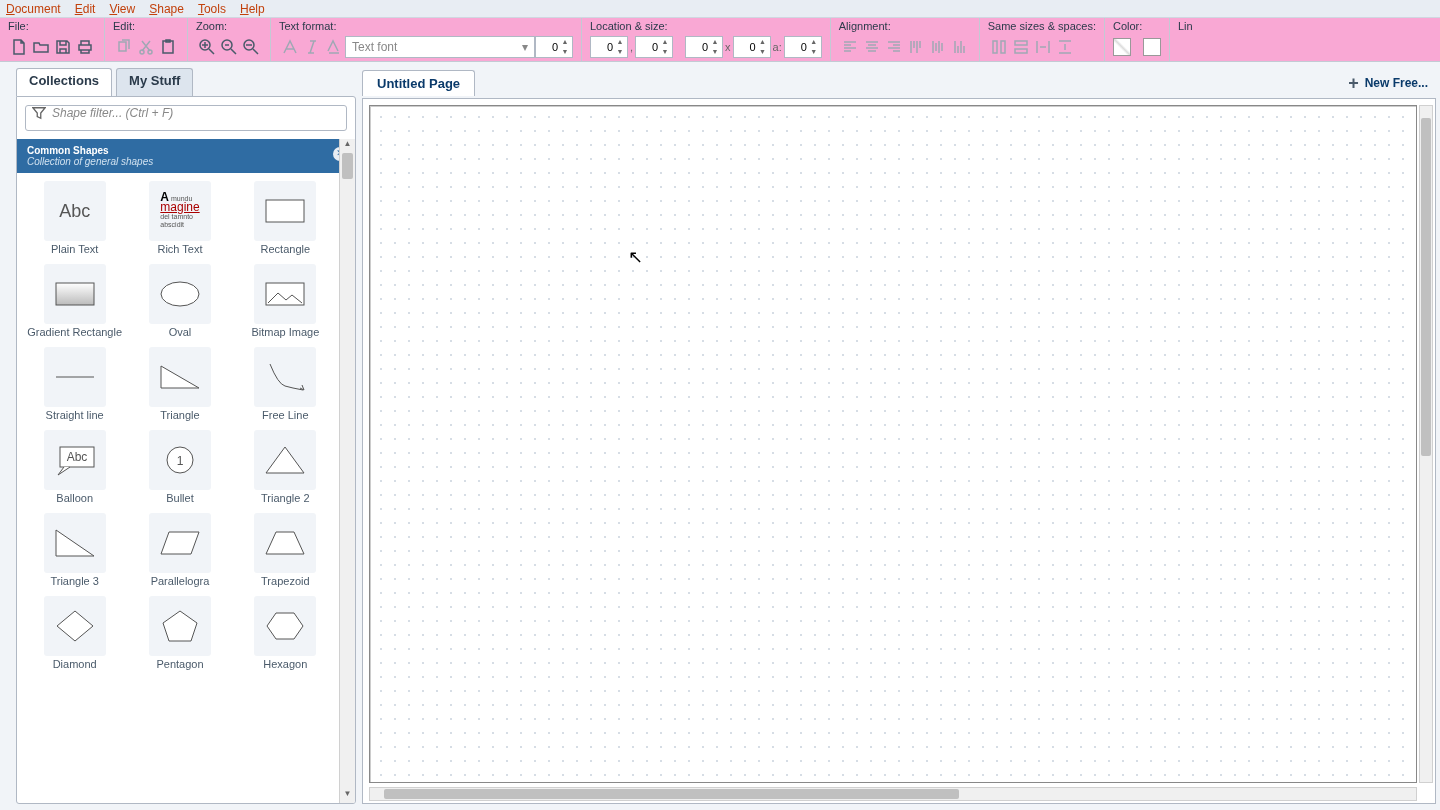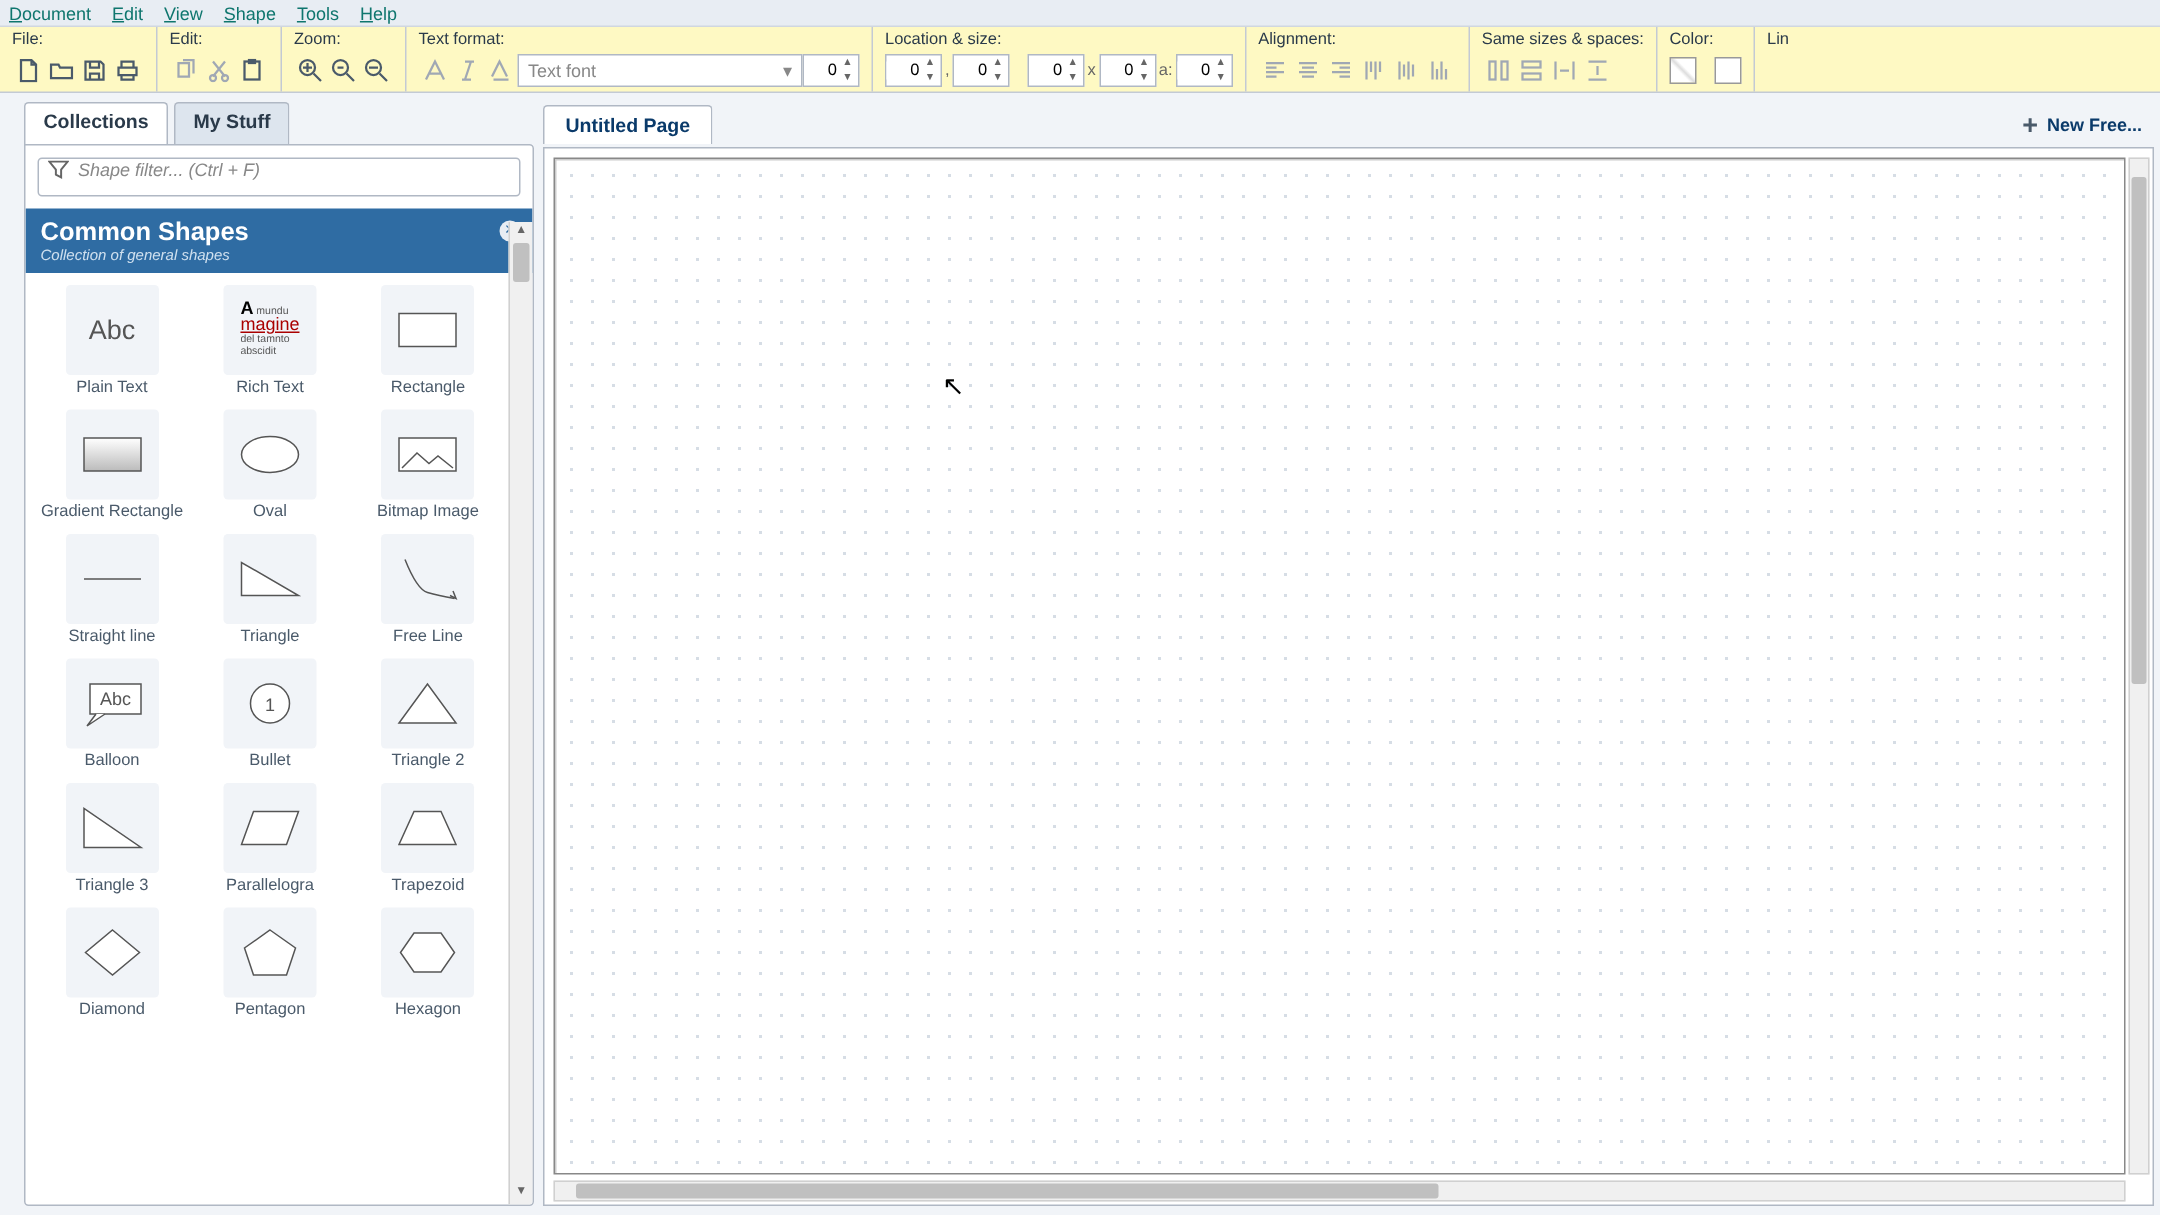"Document" .menubar span { color: #0f766e -> #c2410c }
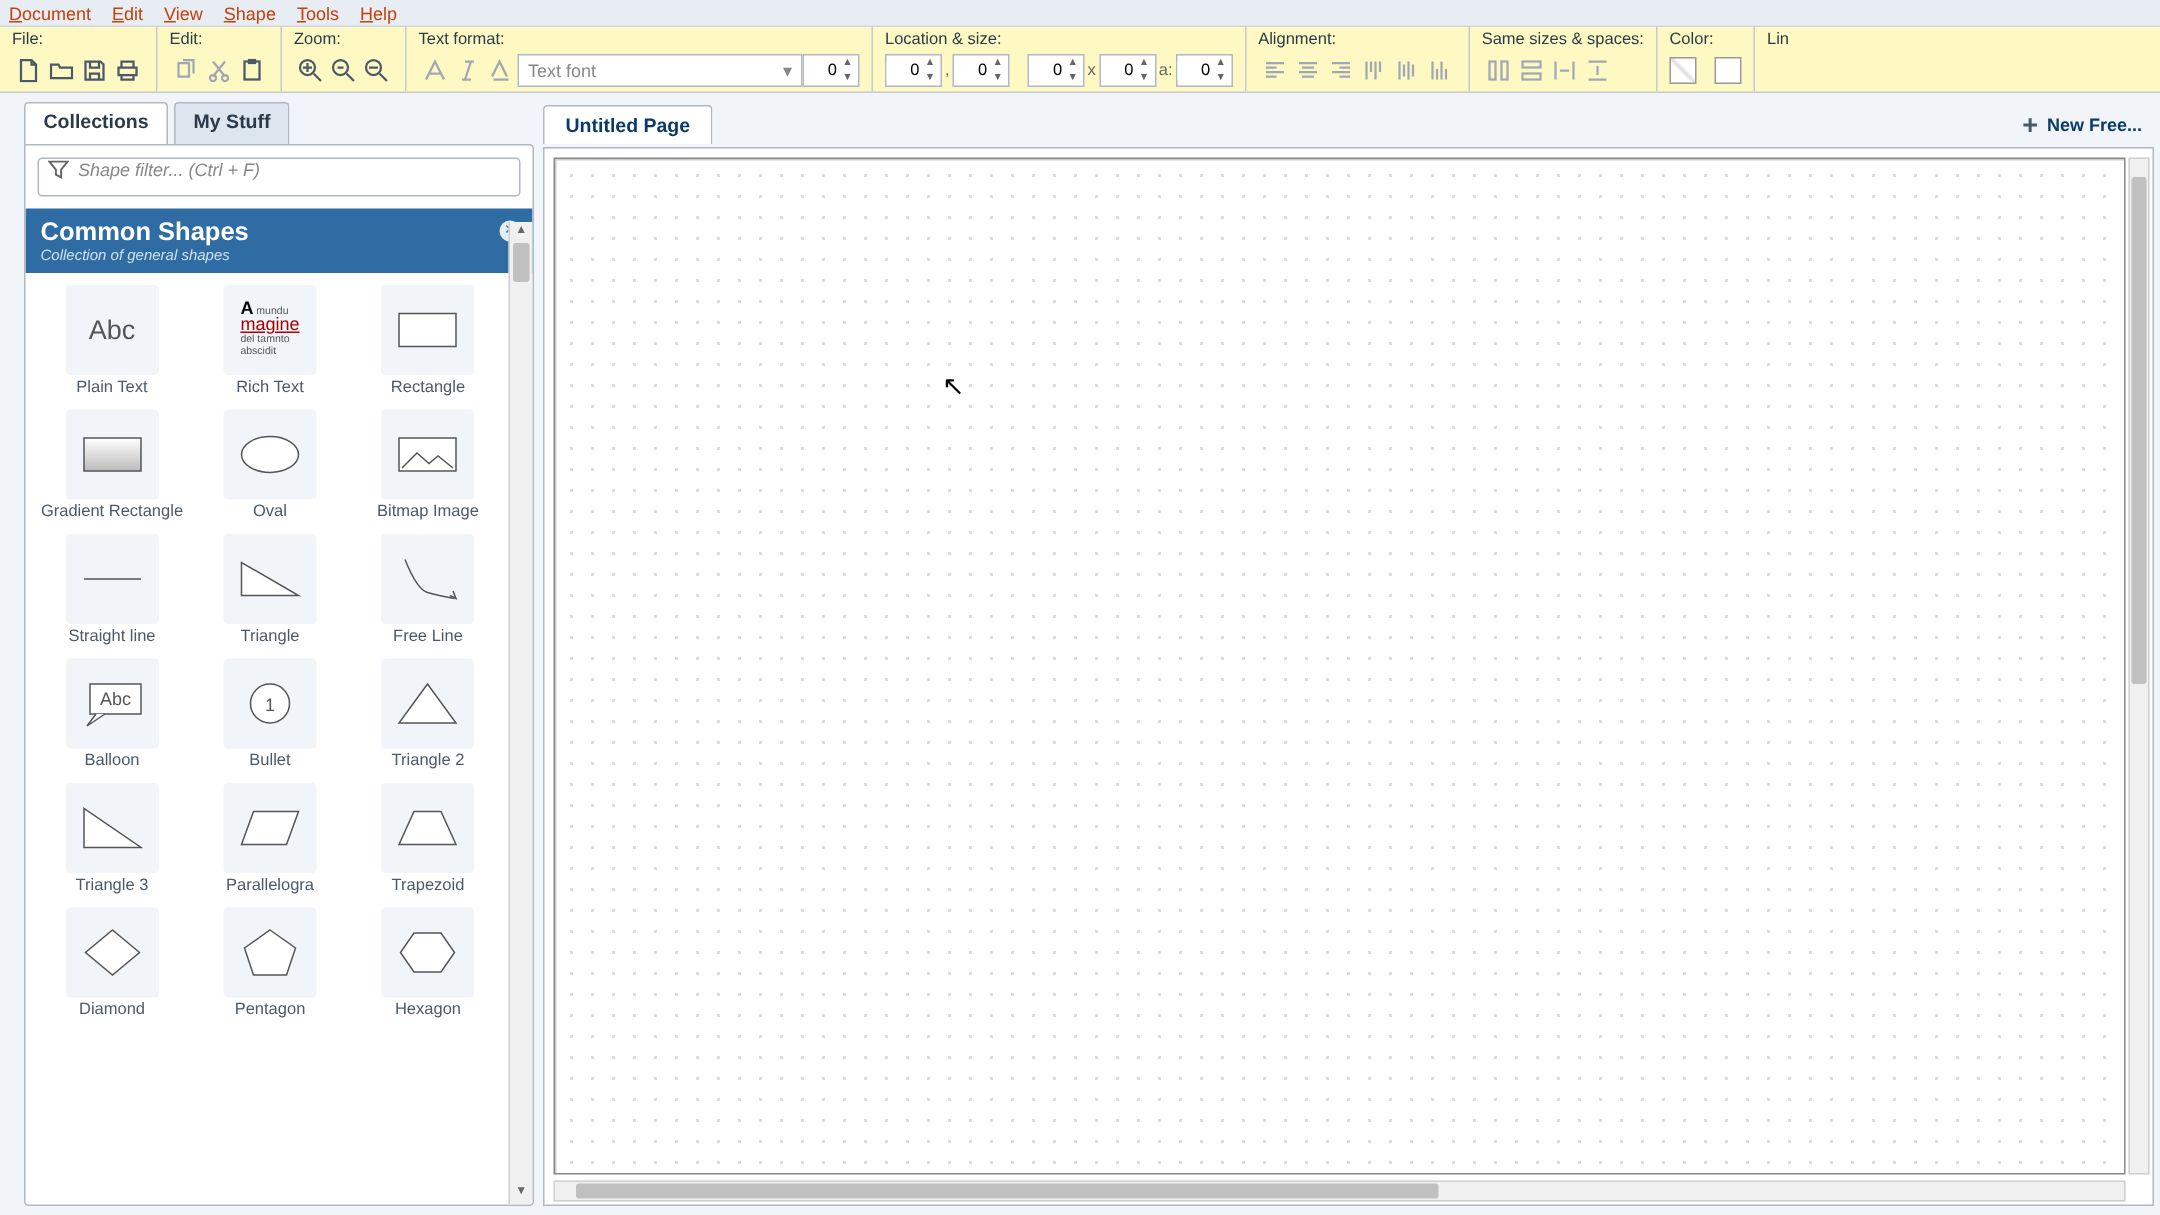"File:" .toolbar { background: #fef9c3 -> #f9a8d4 }
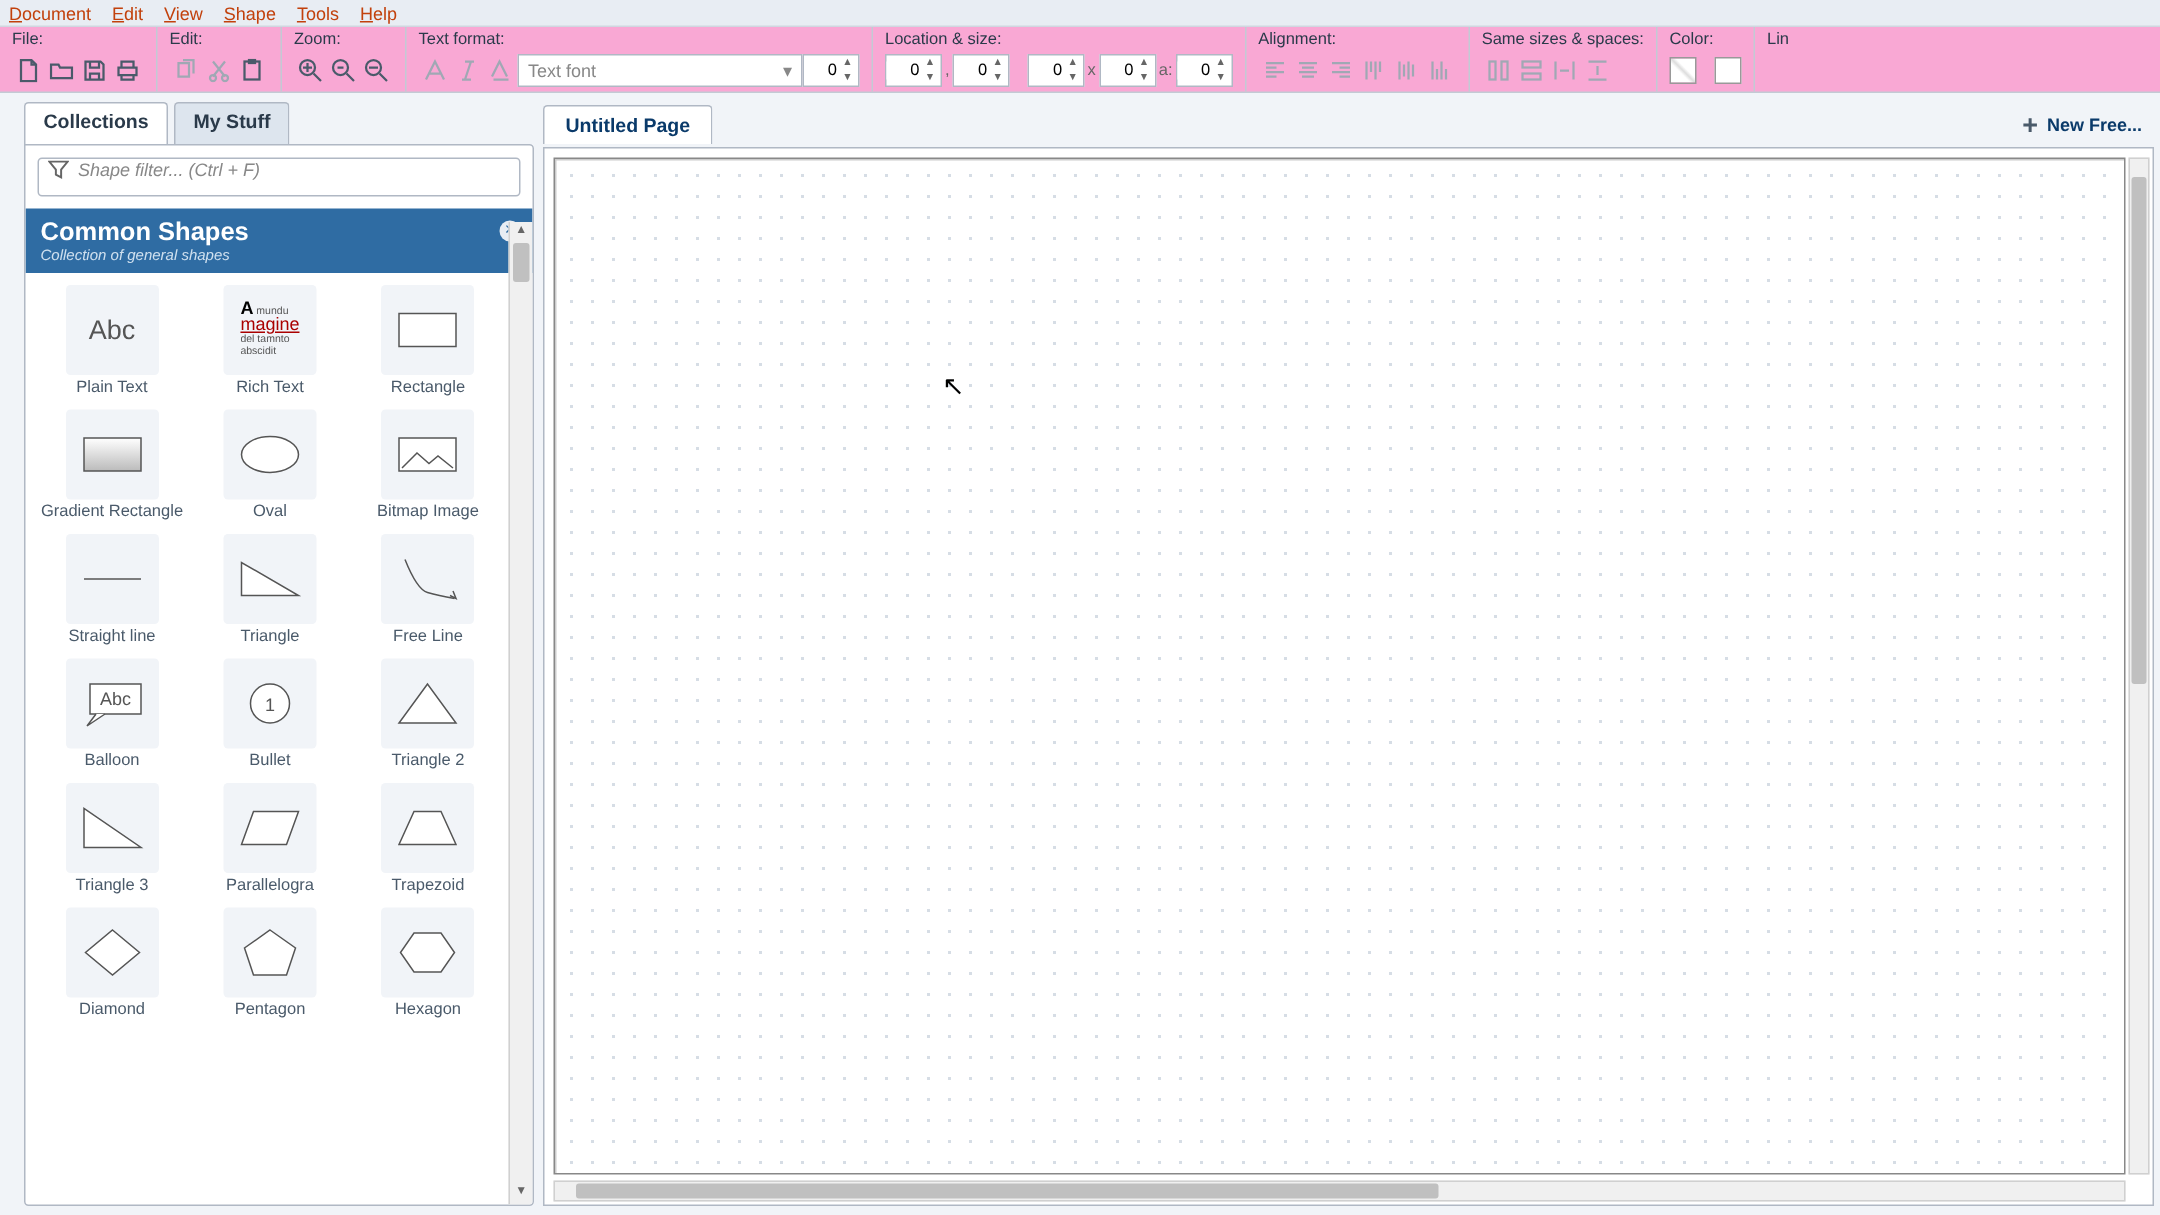"Common Shapes" .collection-hdr .title { font-size: 17px -> 10px }
